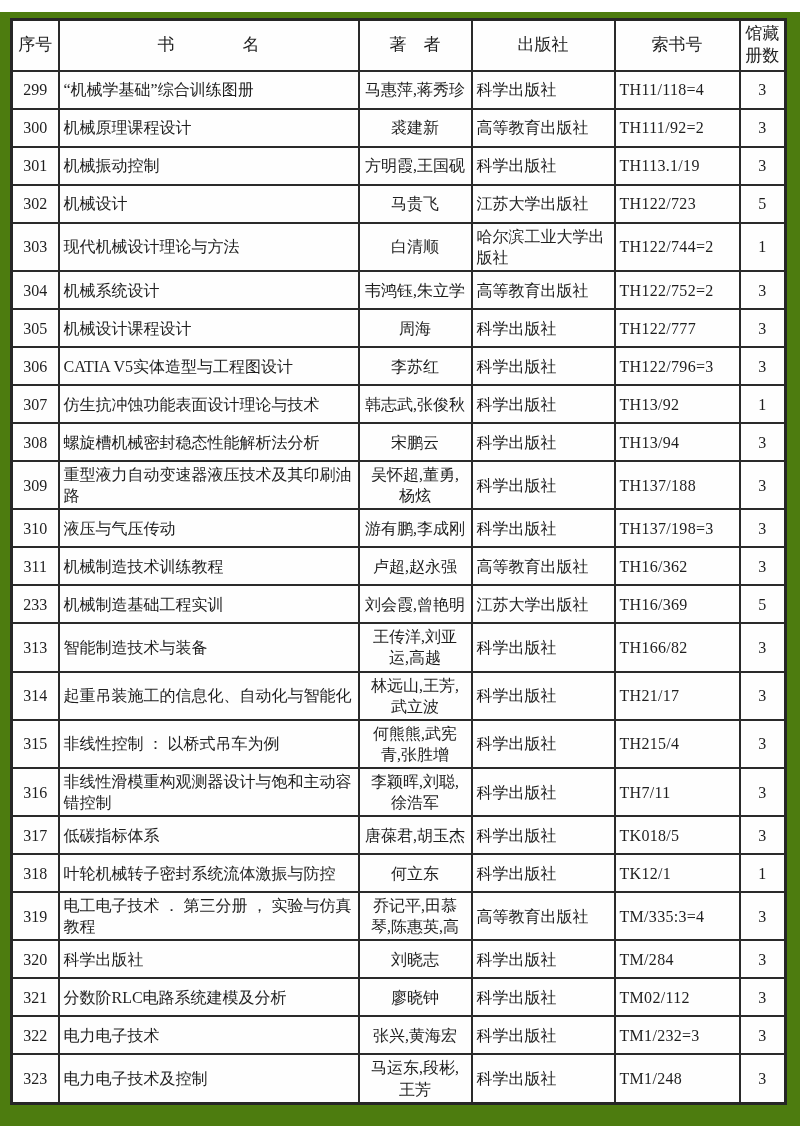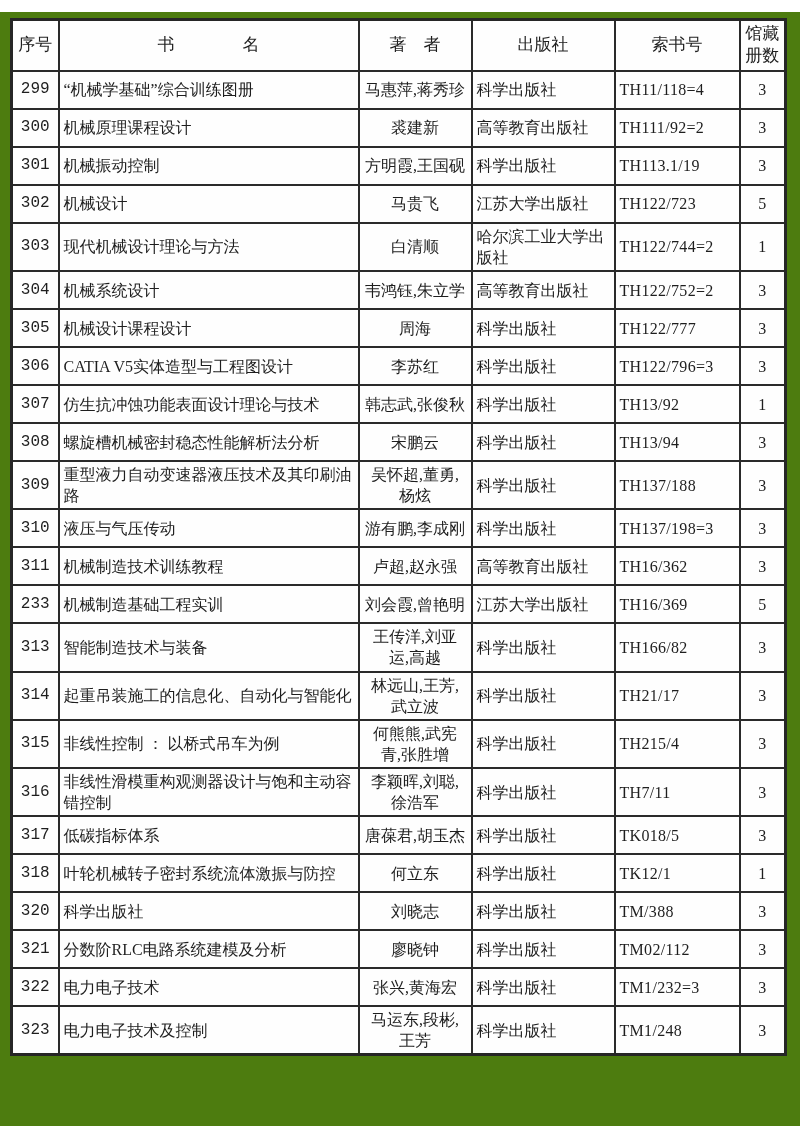"299" td.c-no { font-family: Liberation Mono, monospace -> none }
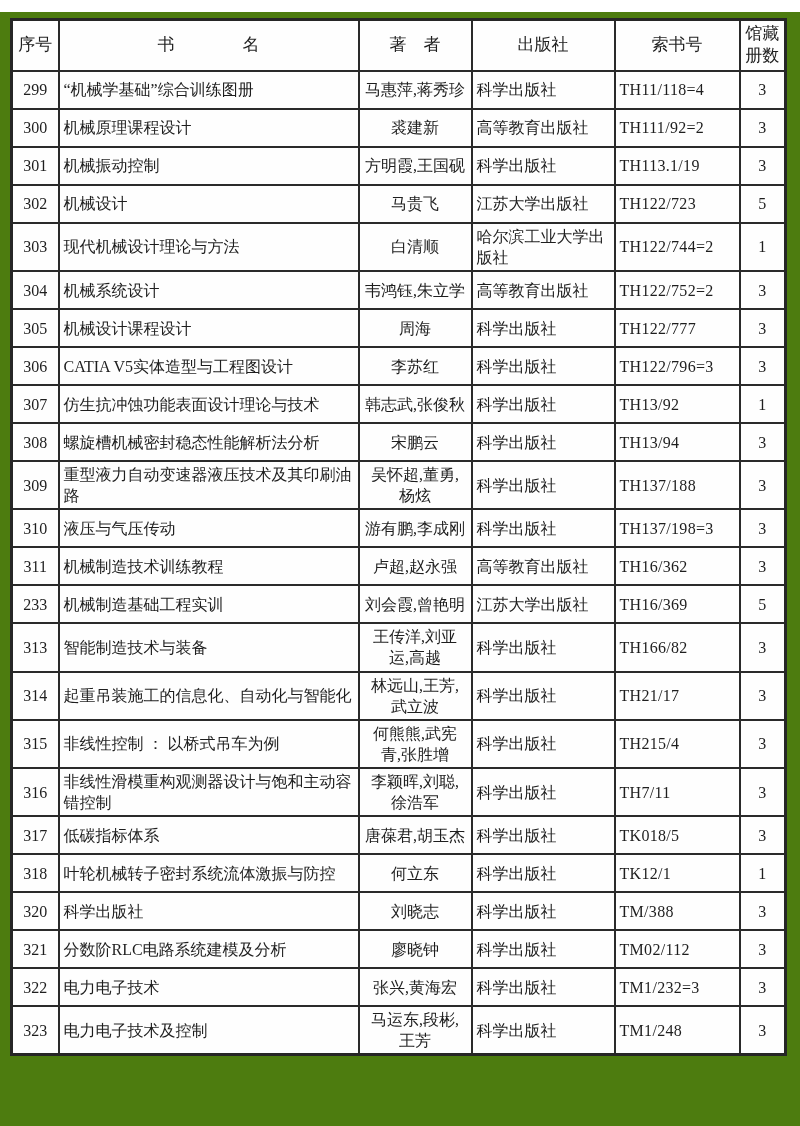"319" tr { html: none -> <tr> <td>319</td> <td>电工电子技术 ． 第三分册 ， 实验与仿真教程</td> <td>乔记平,田慕琴,陈惠英,高</td> <td>高等教育出版社</td> <td>TM/335:3=4</td> <td>3</td> </tr> }
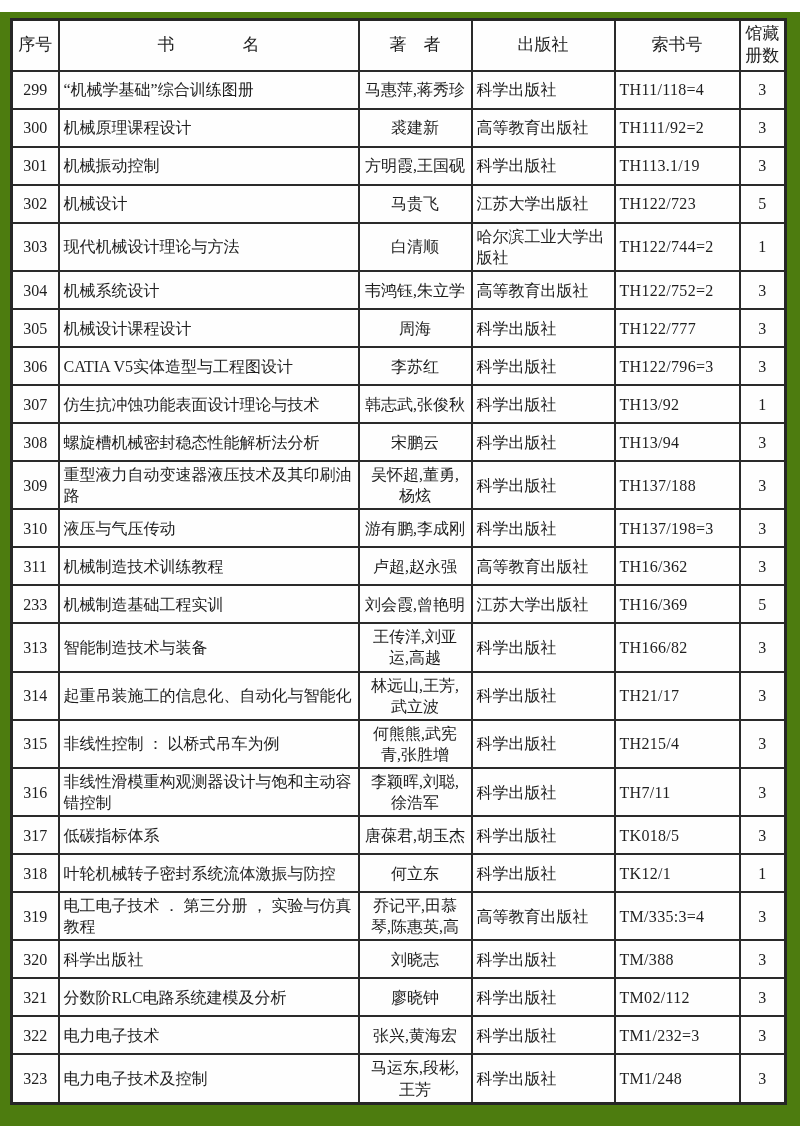"TM/388" td.c-call { text: TM/388 -> TM/284 }
